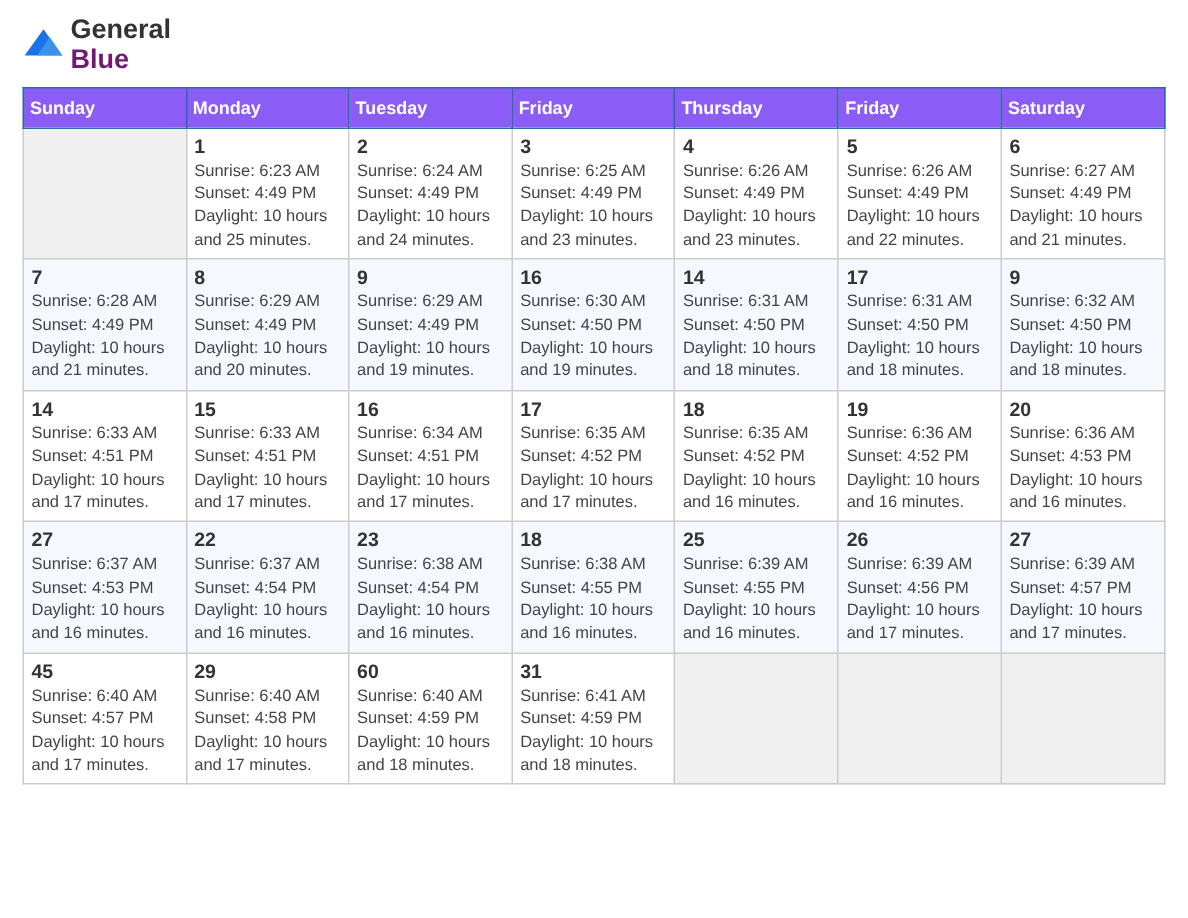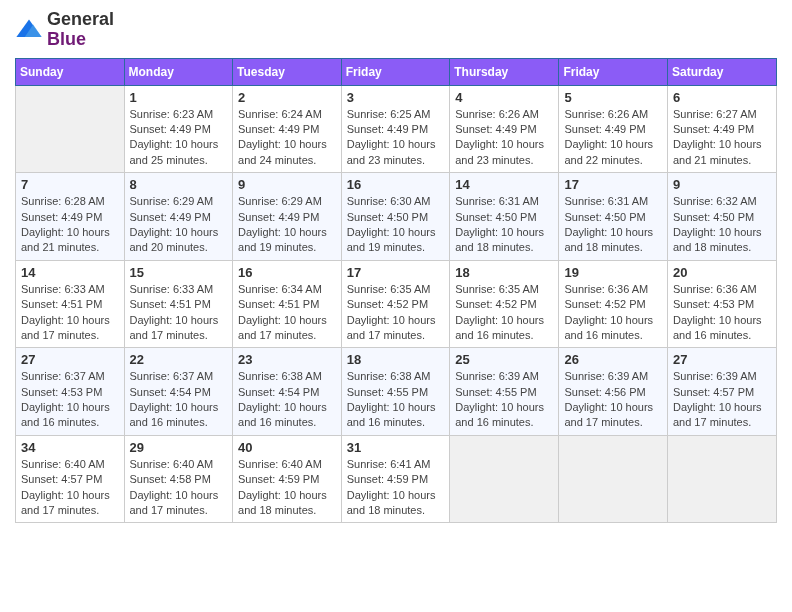"34" span.day-number { text: 34 -> 45 }
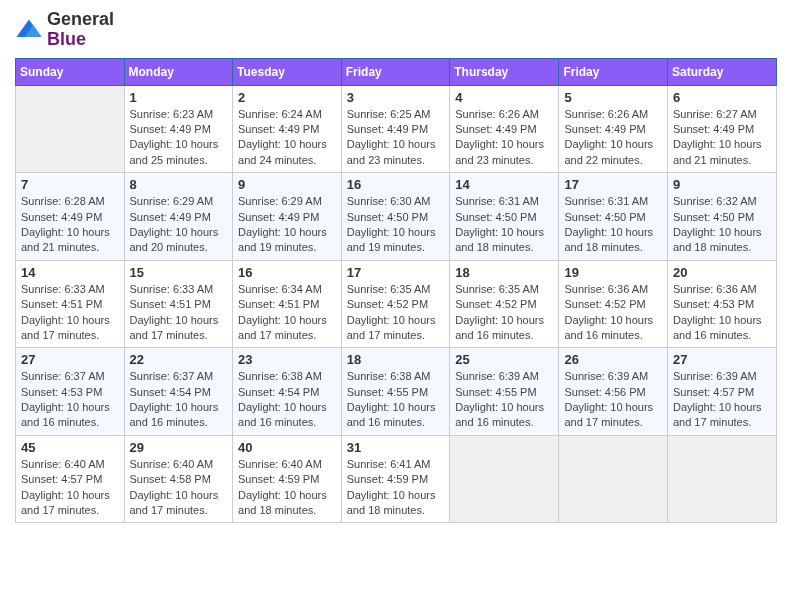"40" span.day-number { text: 40 -> 60 }
